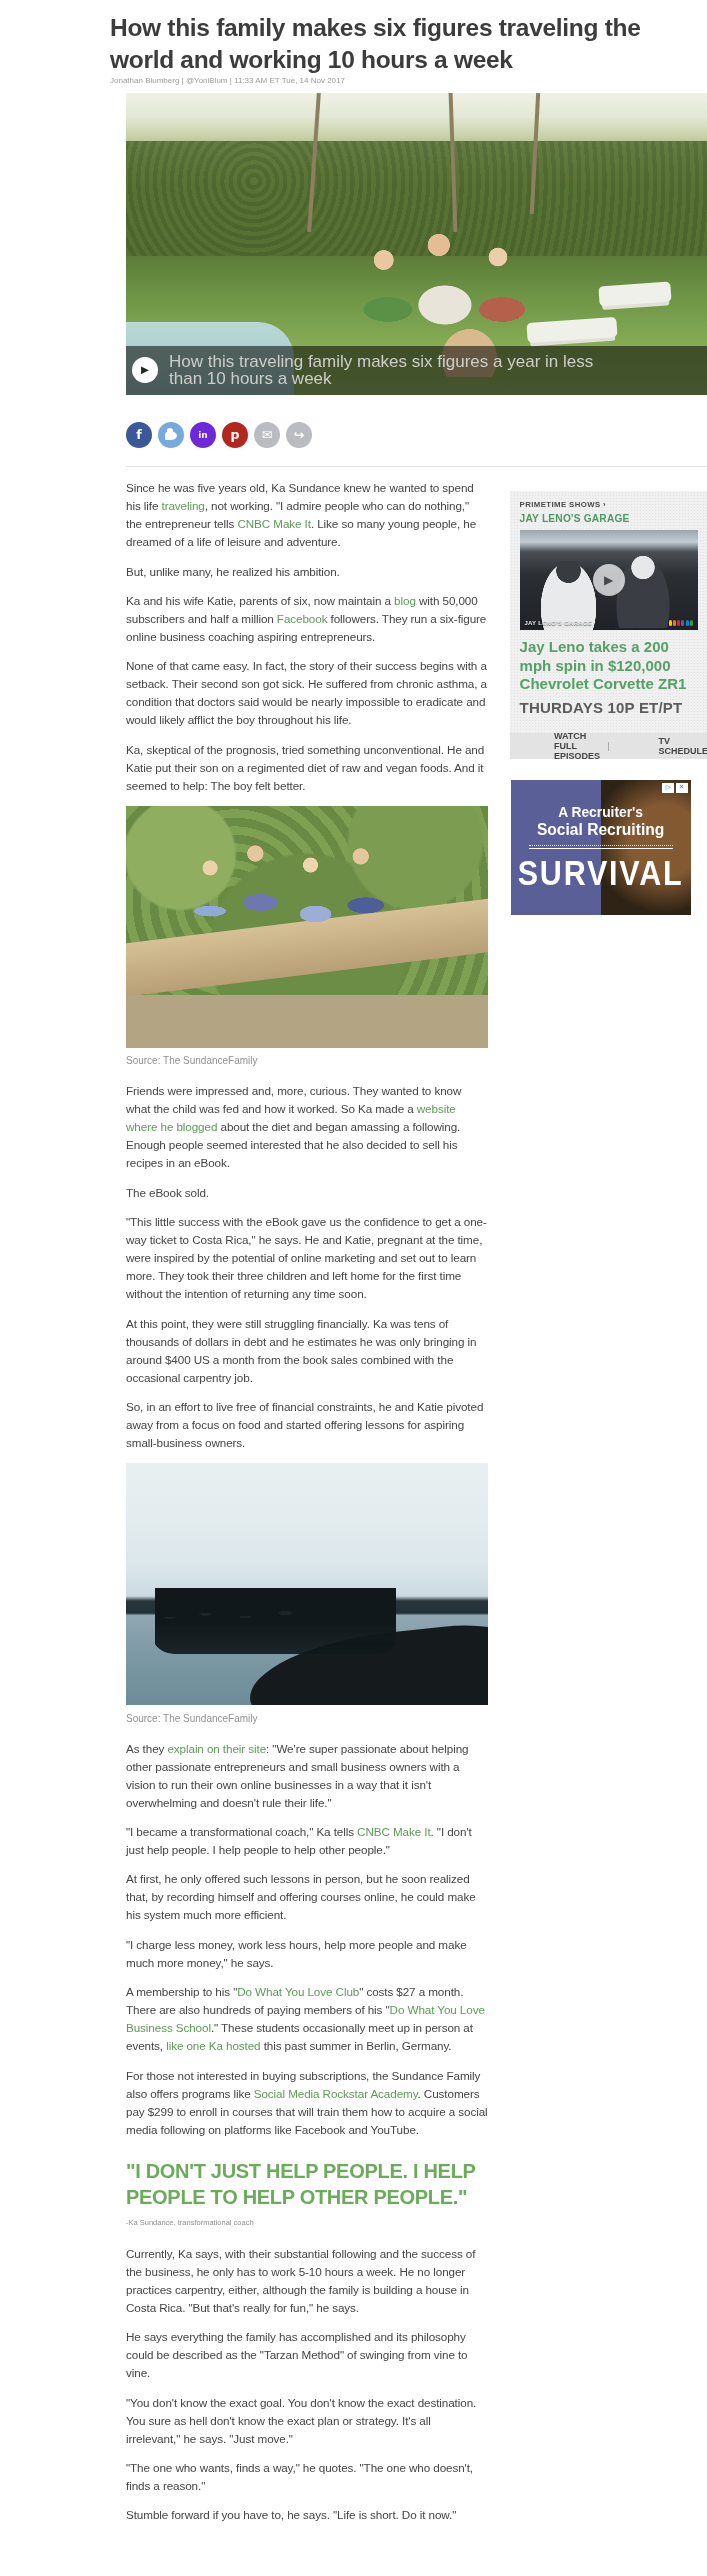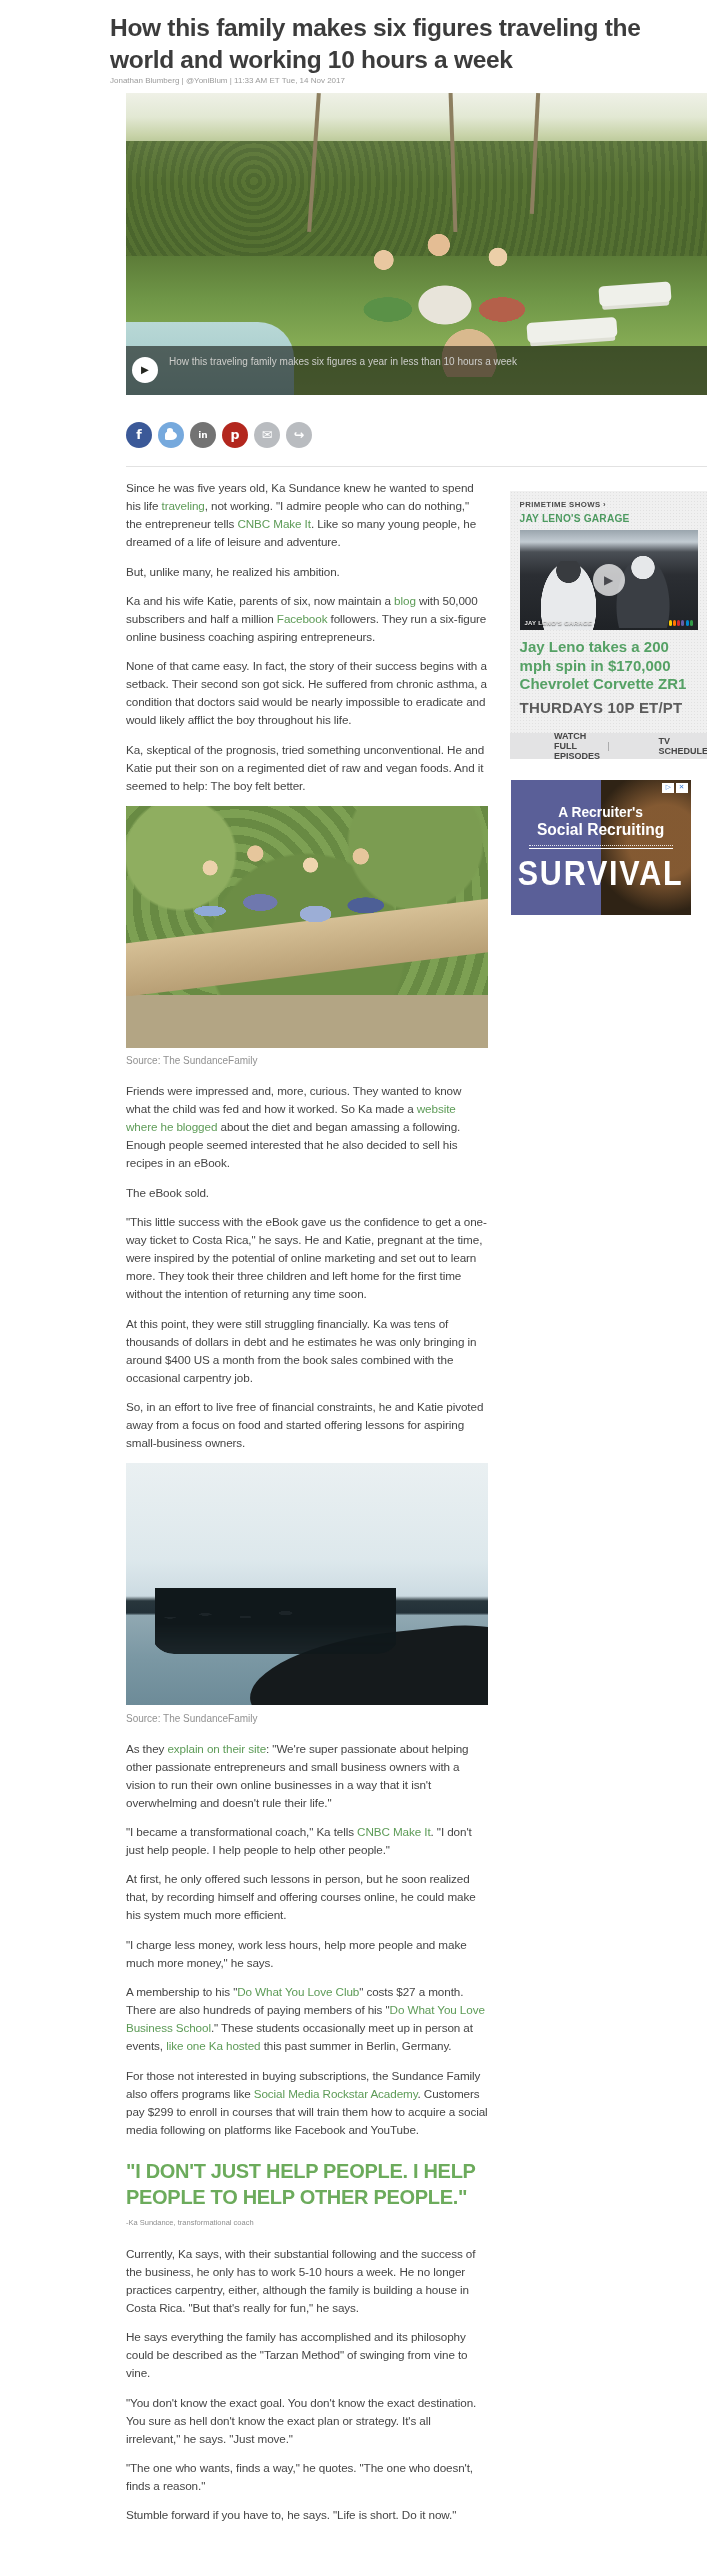"How this traveling family makes" .hero-cap { font-size: 10px -> 17px }
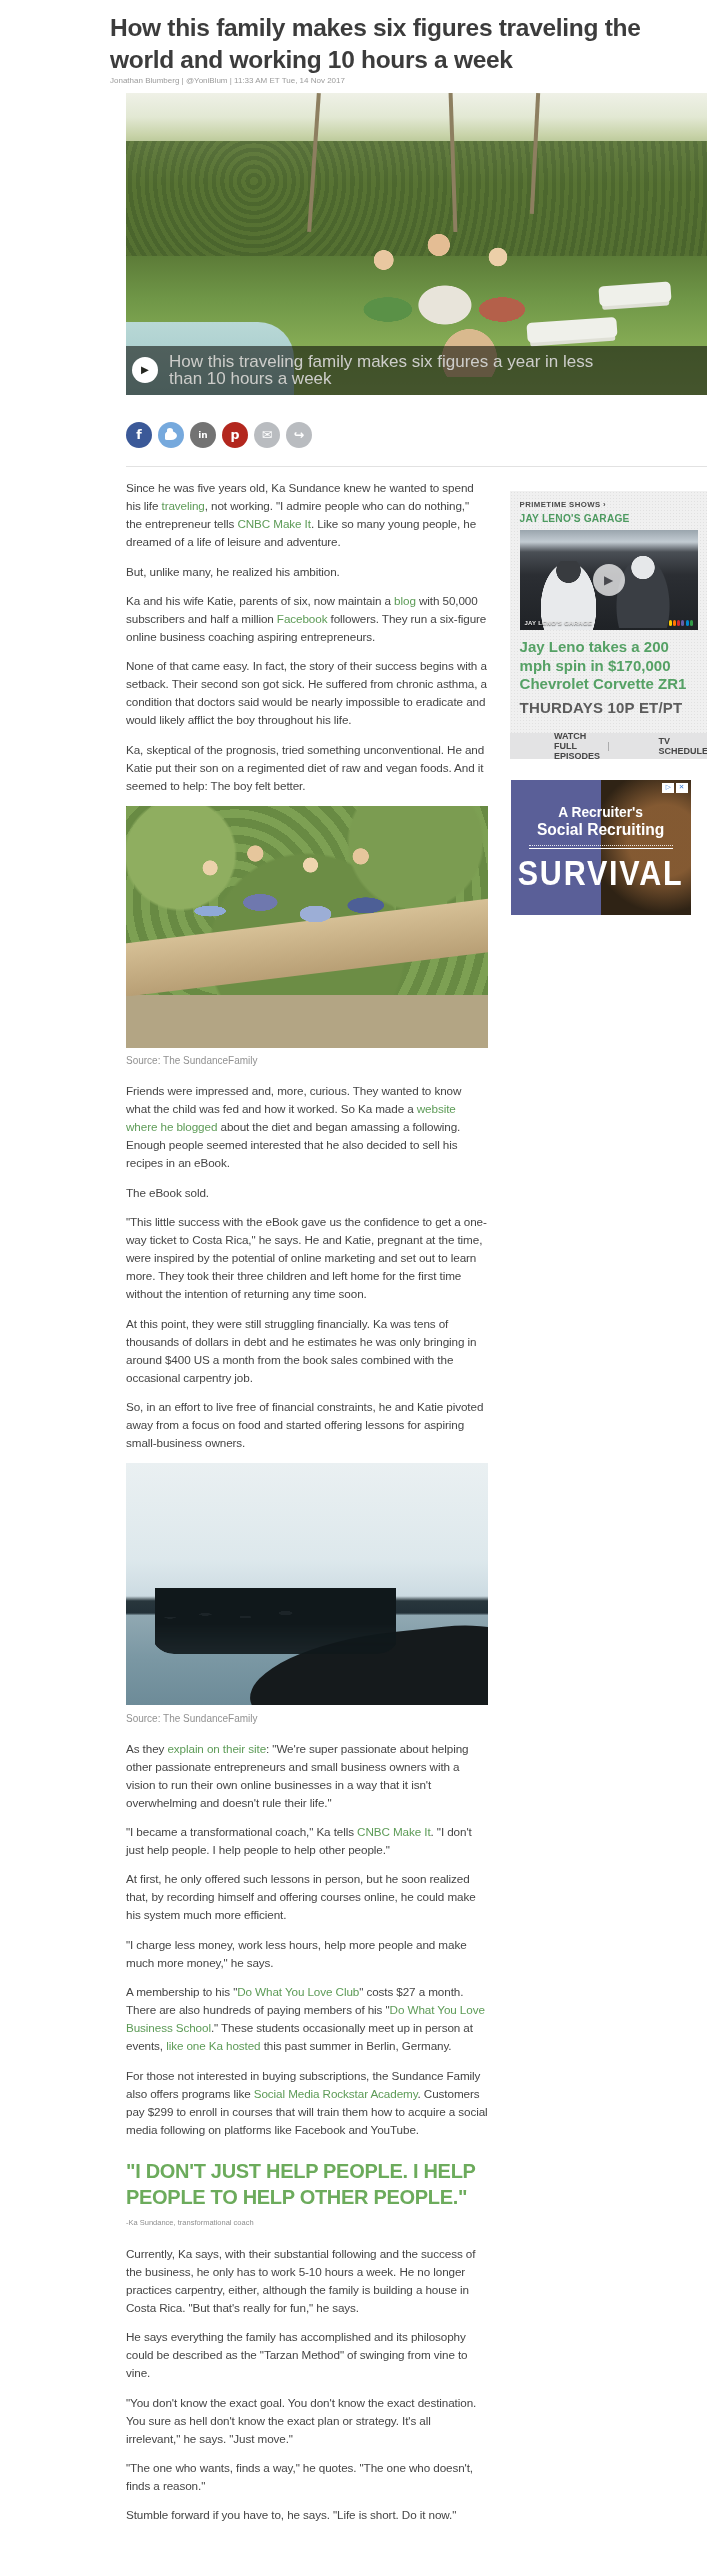"in" span.sicon { background: #737373 -> #6d28d9 }
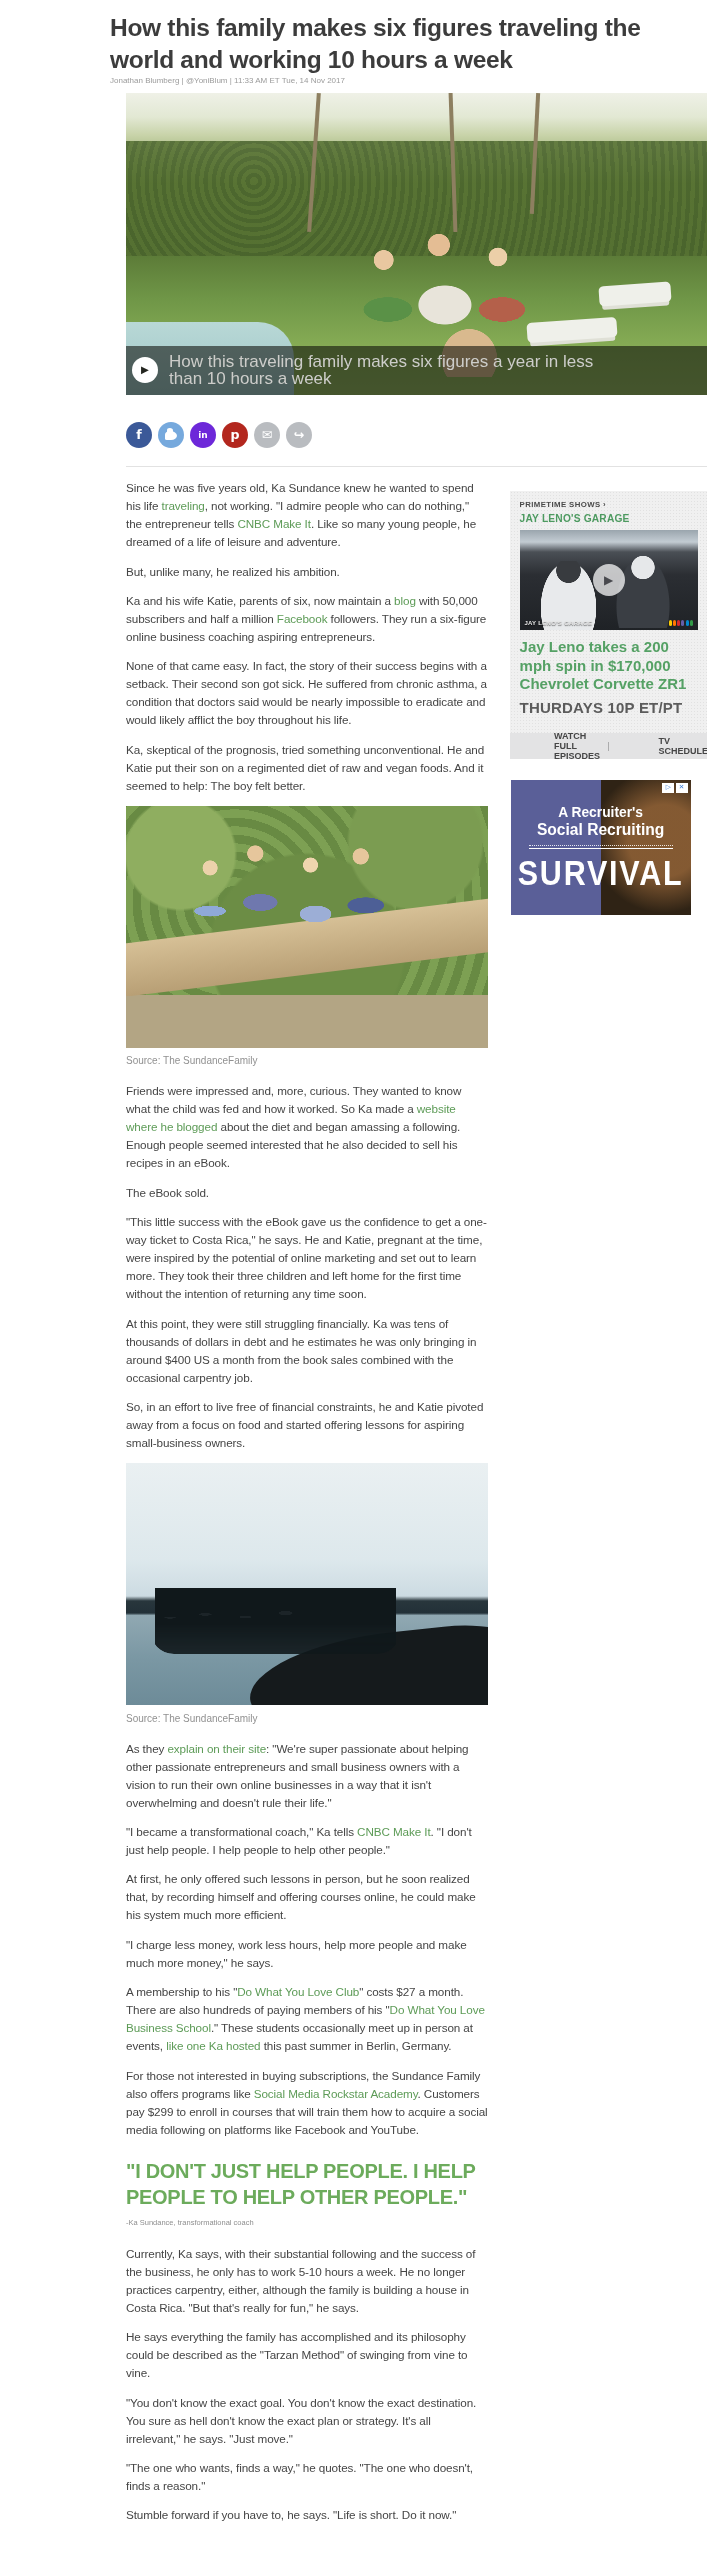"Jay Leno takes a 200" div.sb-headline { text: $170,000 -> $120,000 }
